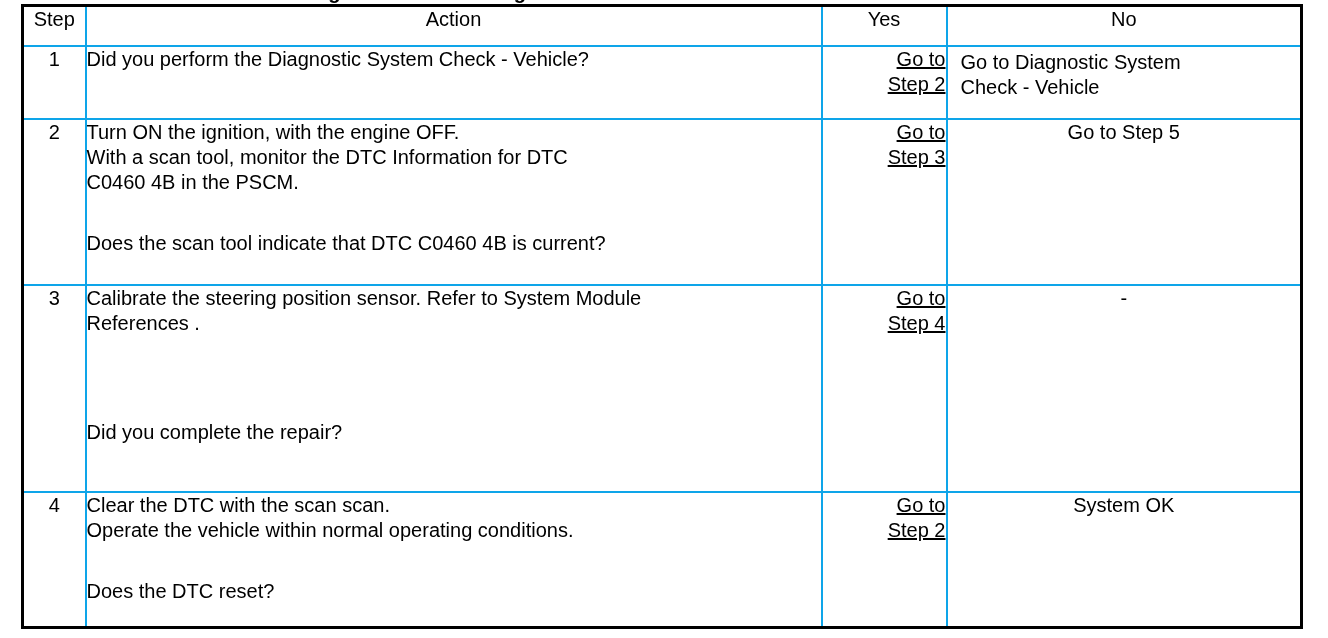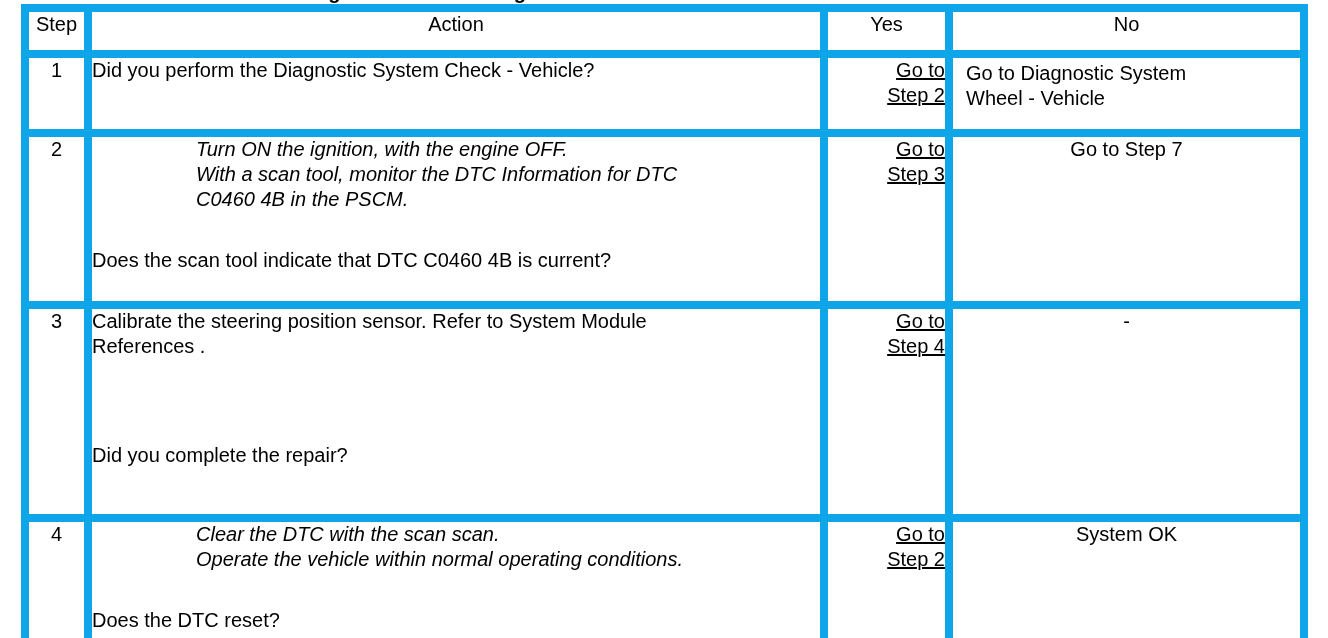"Step" table.diag-table td, table.diag-table th { border: 8px solid #0ea5e9 -> 2px solid #0ea5e9 }
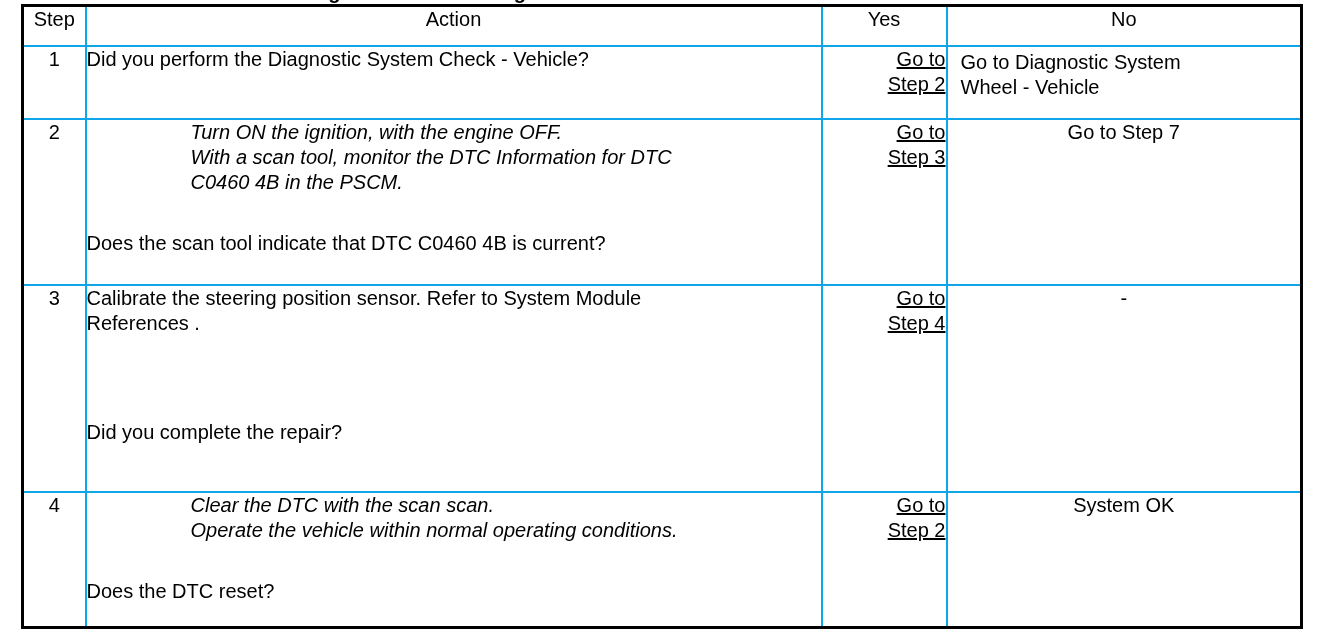"Wheel - Vehicle" span.cell-line { text: Wheel -> Check }
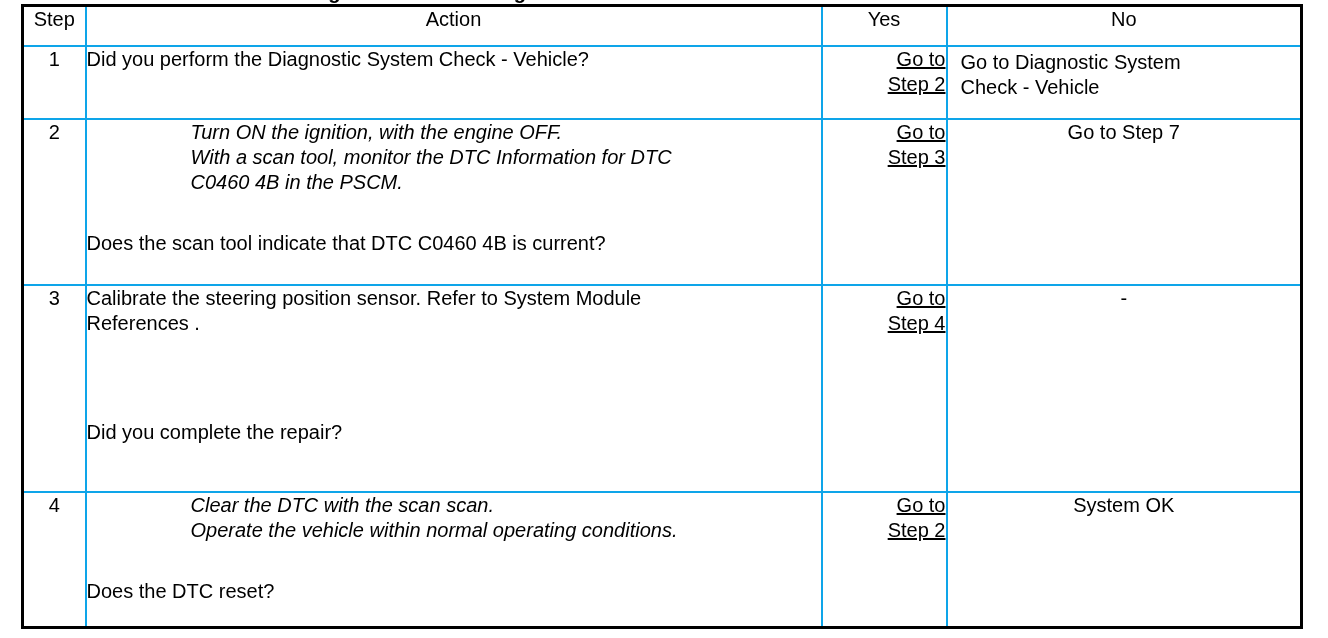"Turn ON the ignition, with" .action-line.indent { font-style: italic -> none; padding-left: 104px -> none }
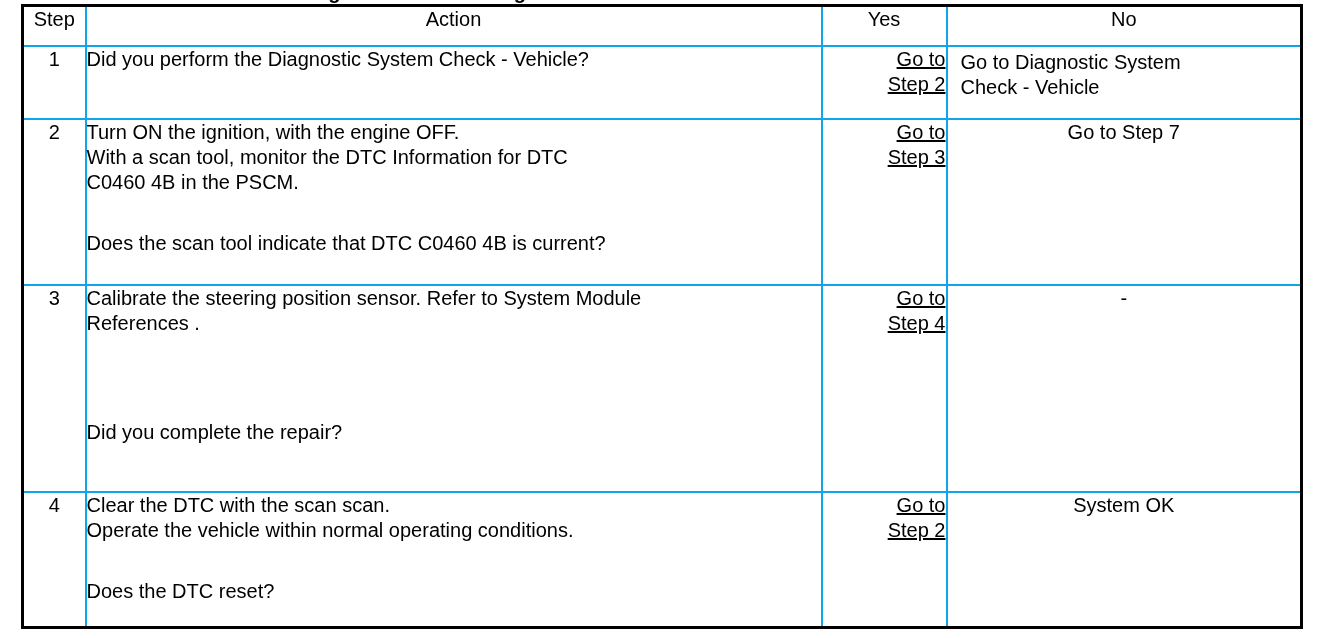"Go to Step 7" span.cell-line { text: 7 -> 5 }
